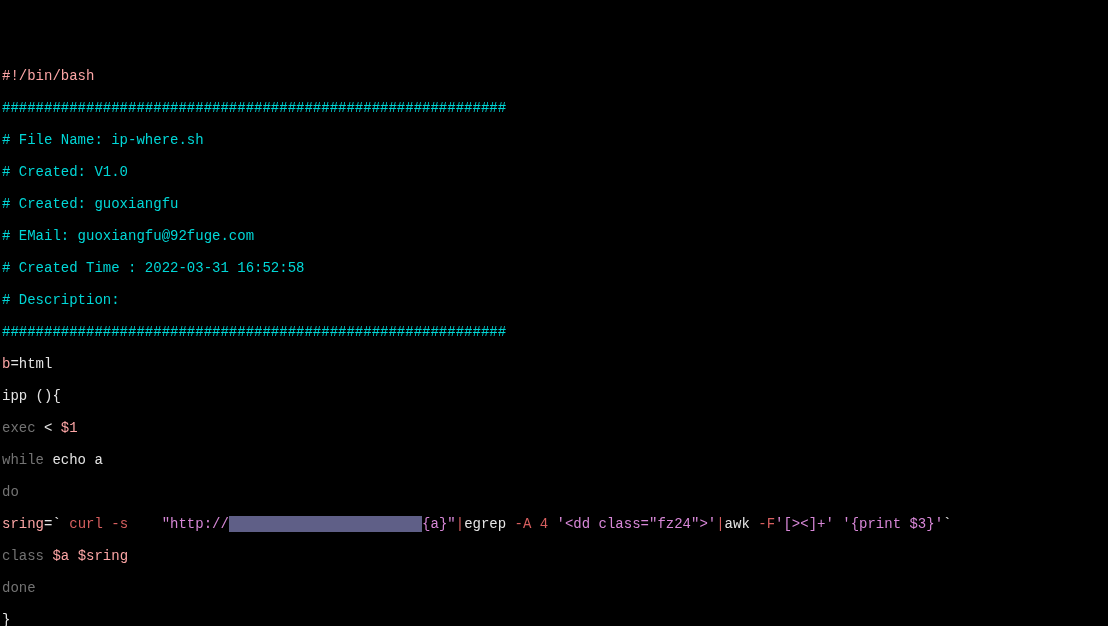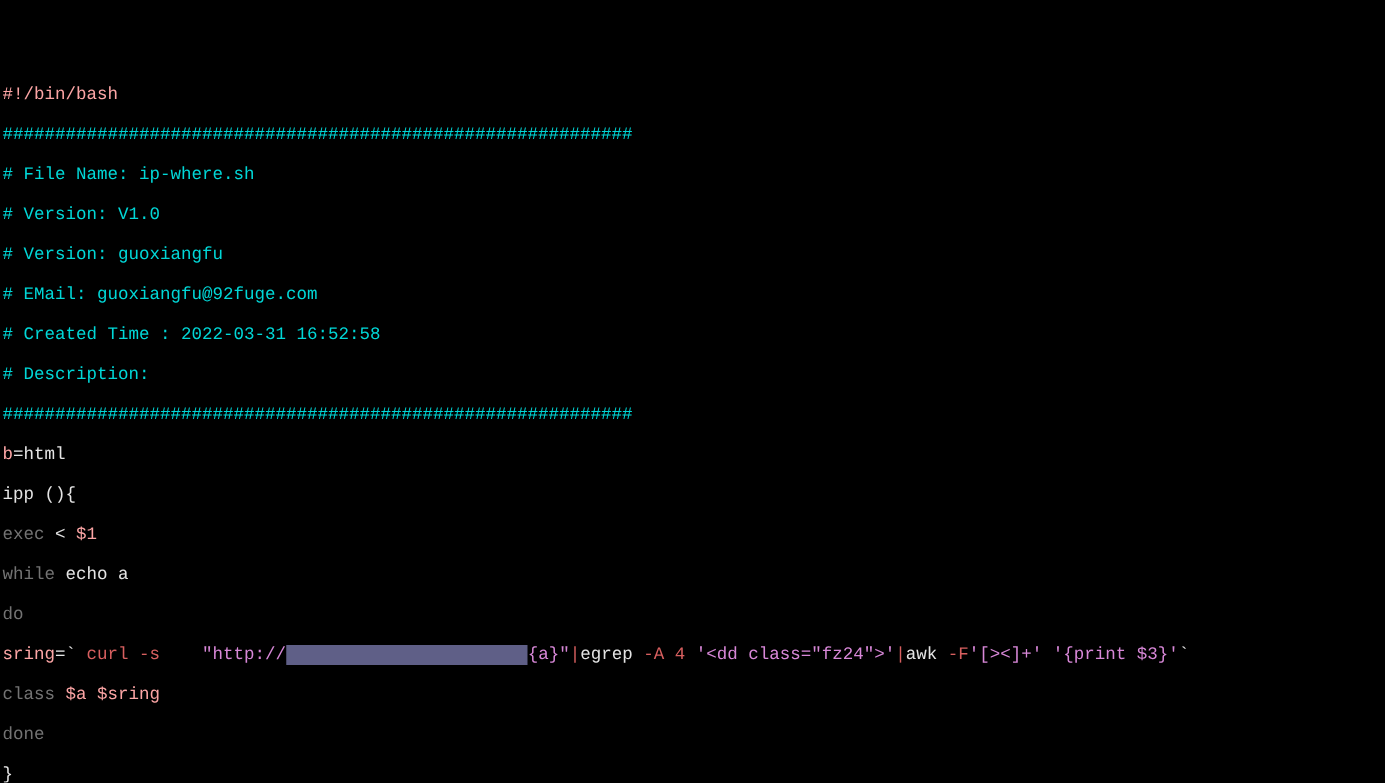"# Version: V1.0" span.c-cyan { text: Version -> Created }
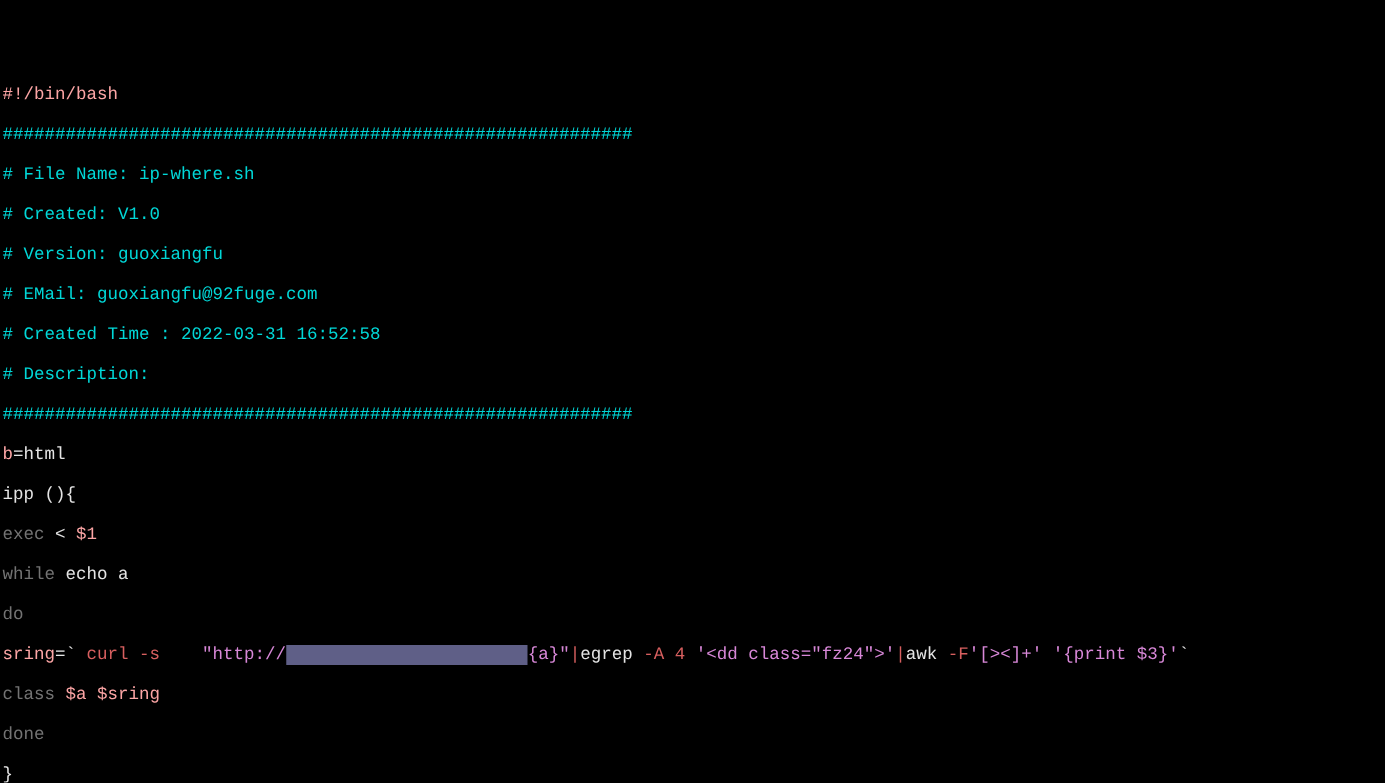"# Version: guoxiangfu" span.c-cyan { text: Version -> Created }
